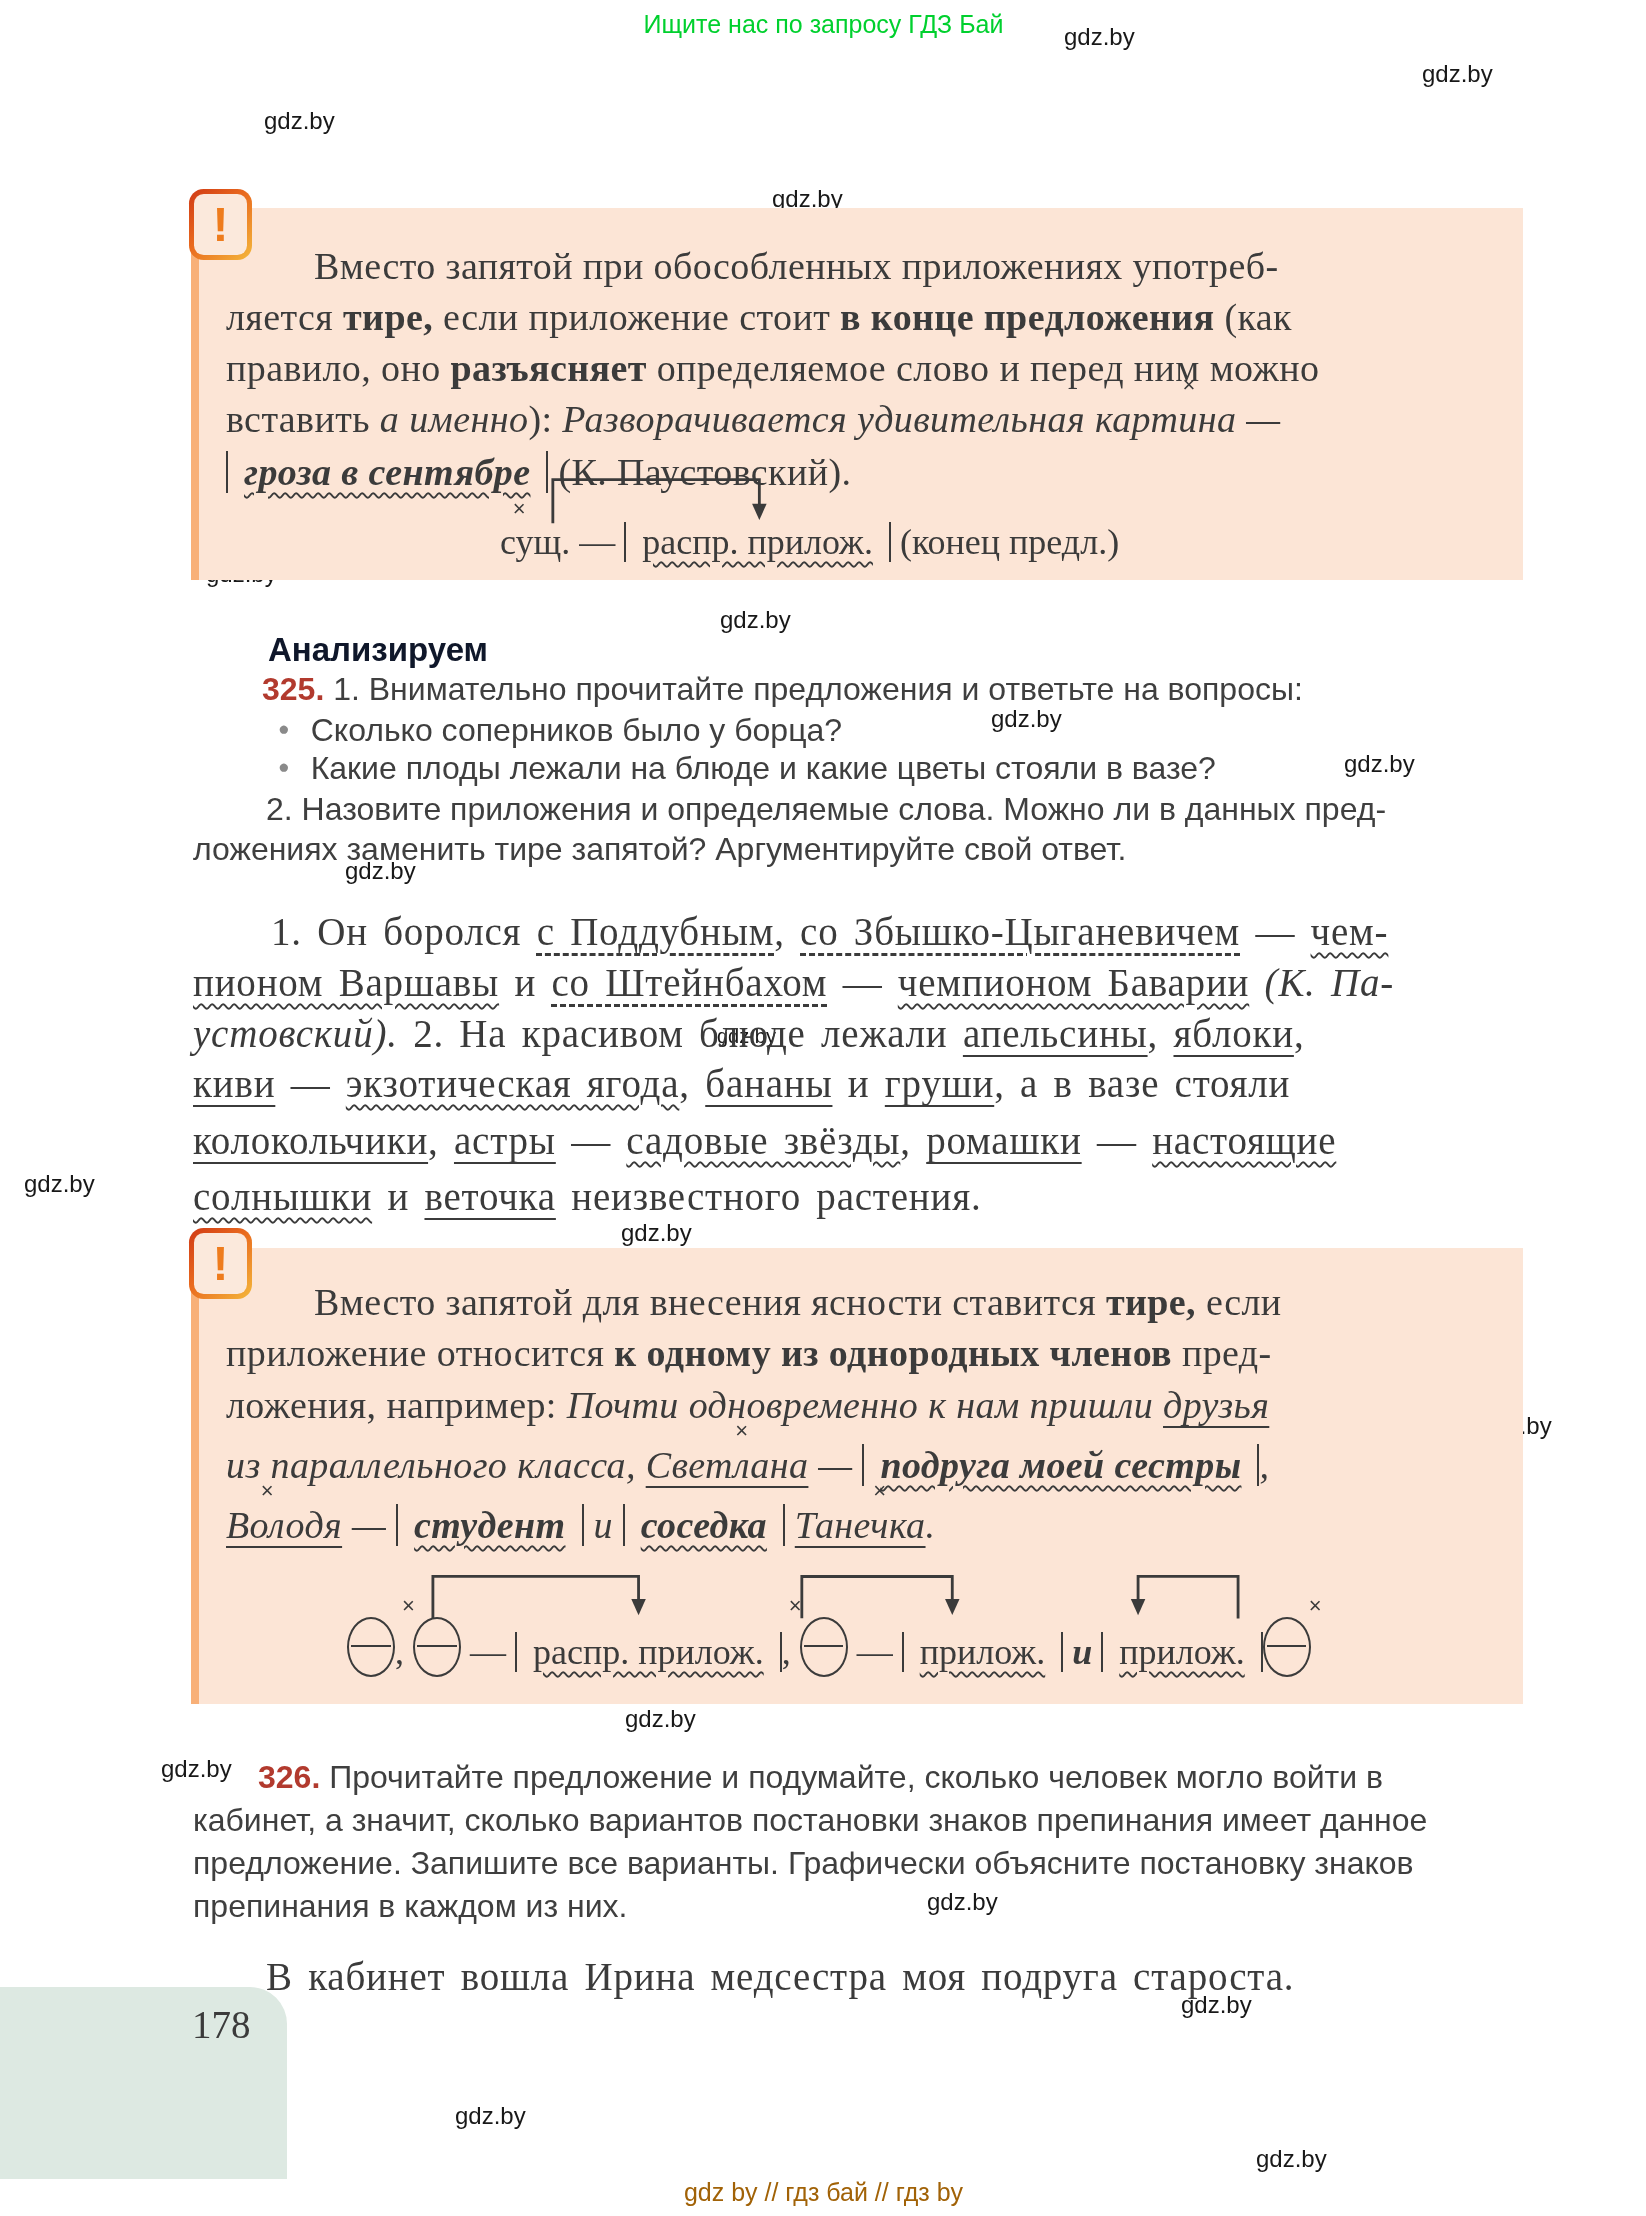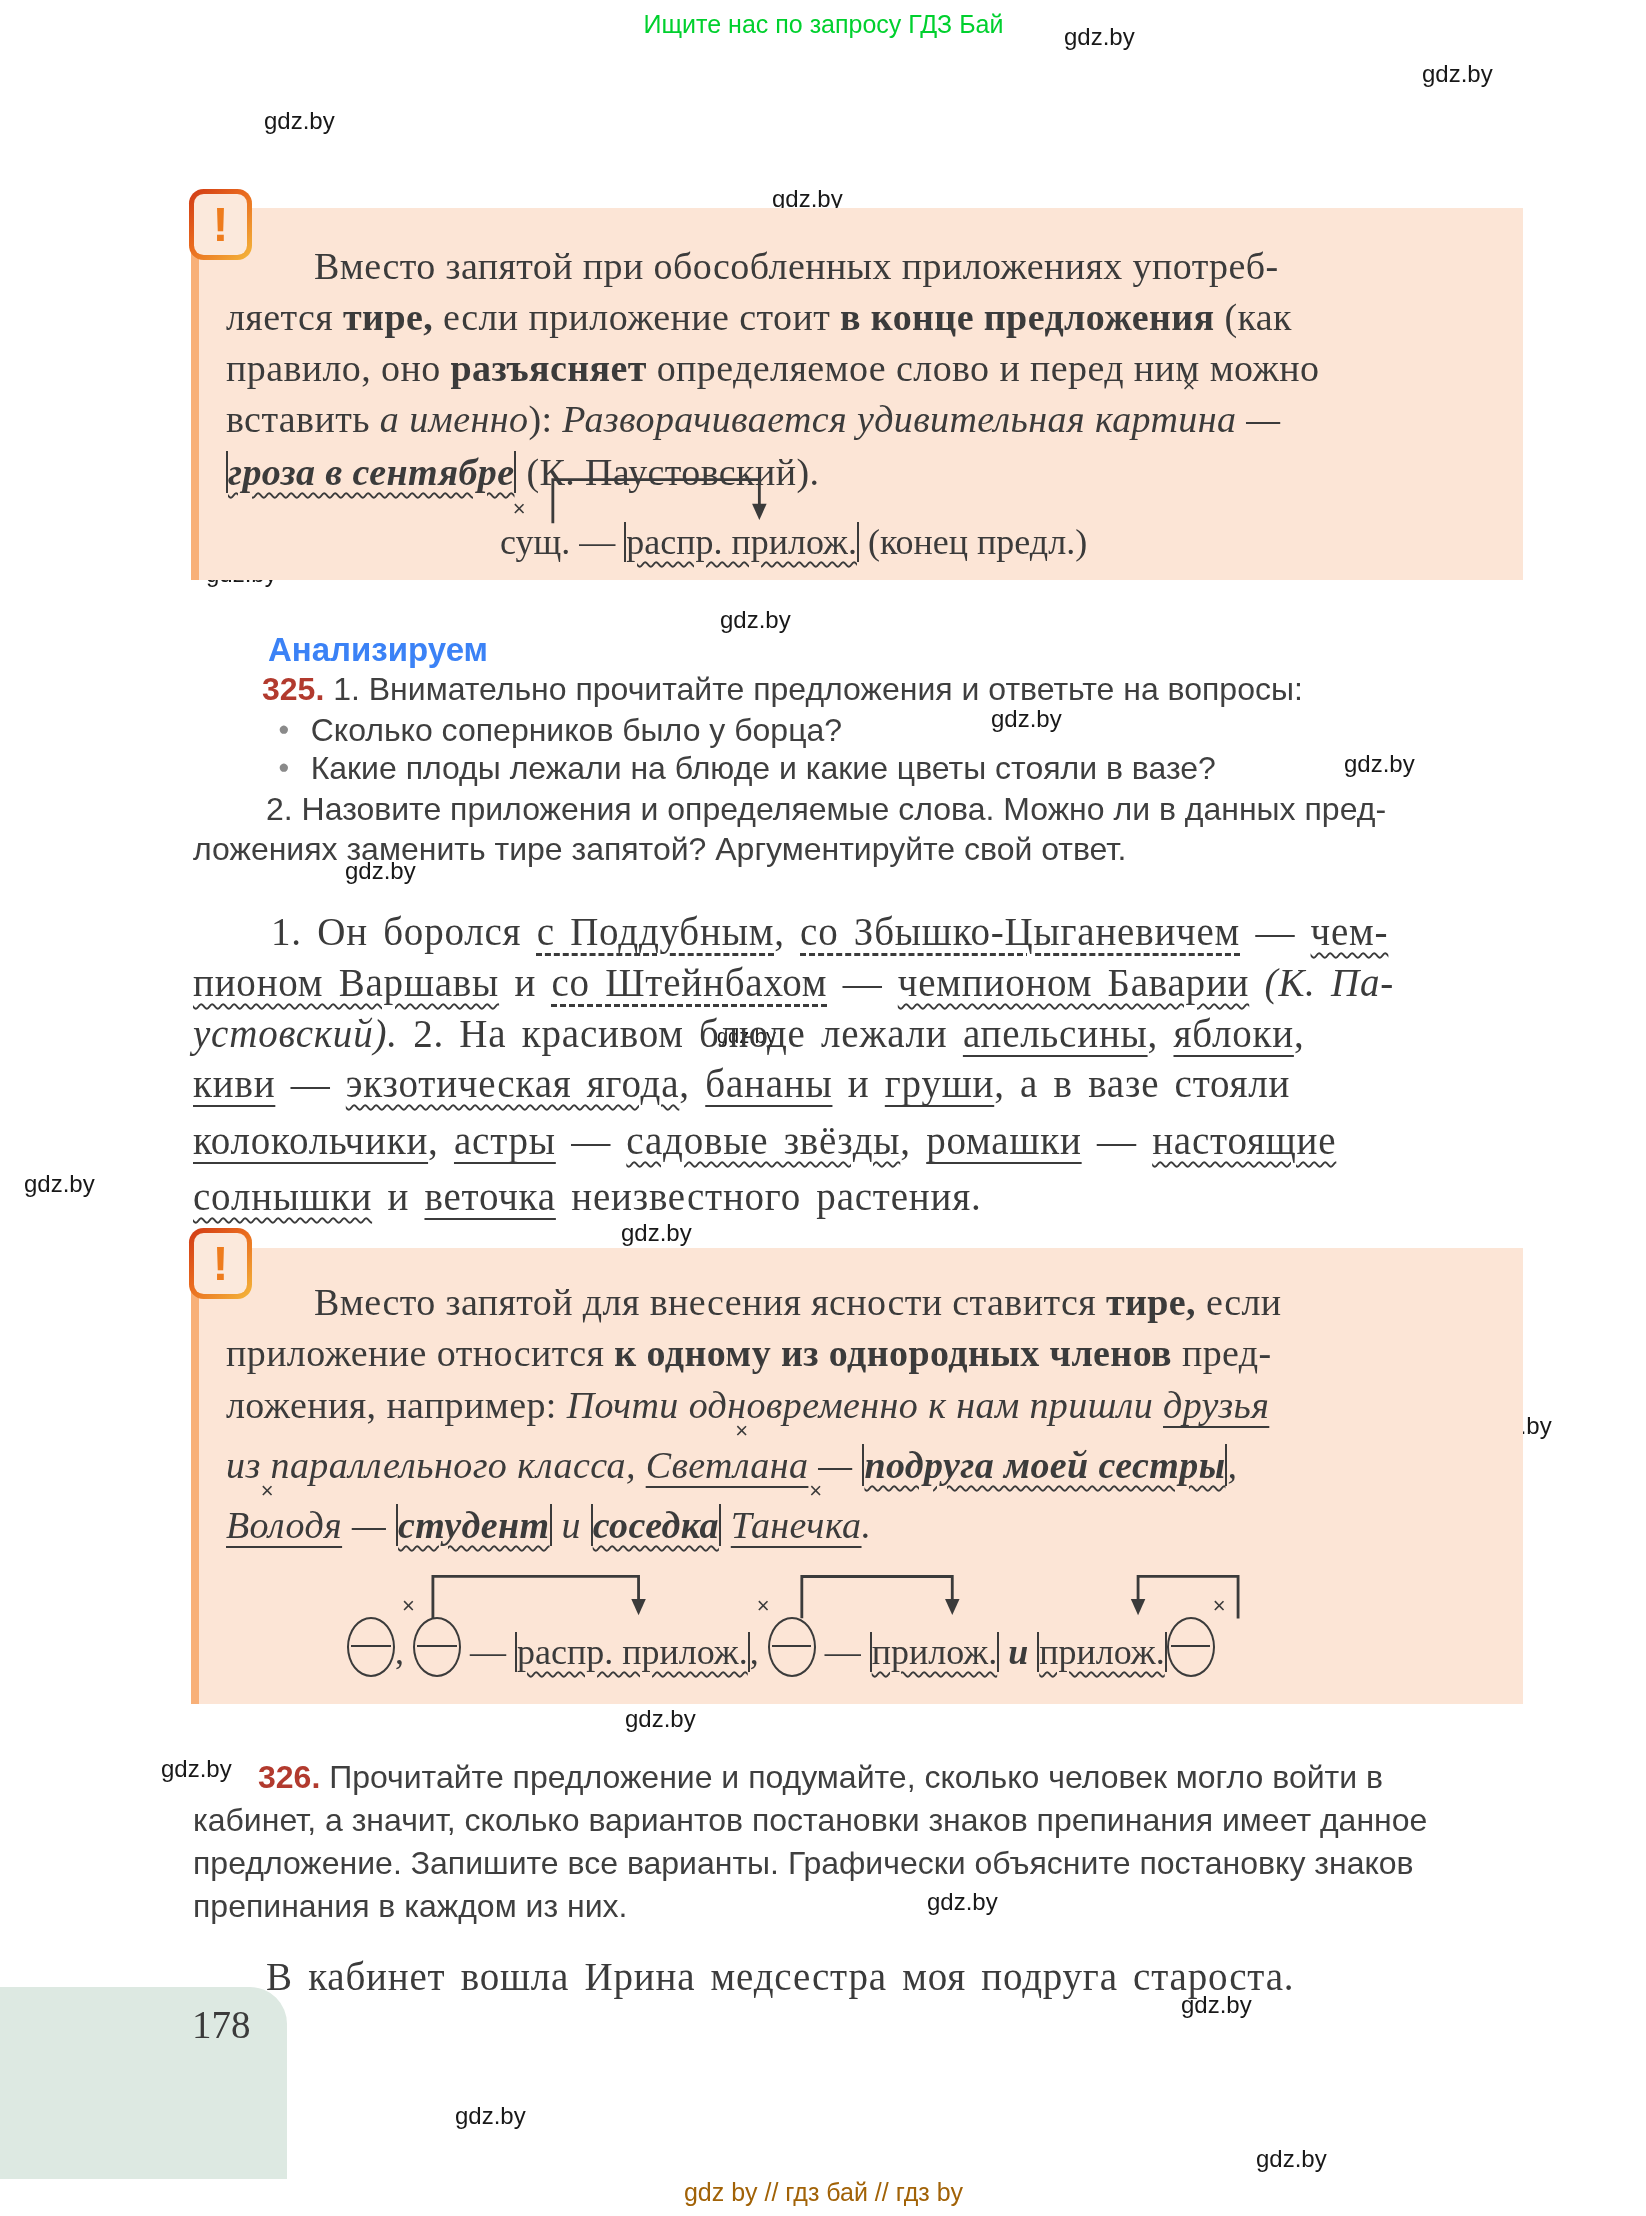"гроза в сентябре" .seg.bars { padding: 0 0 -> 0 16px }
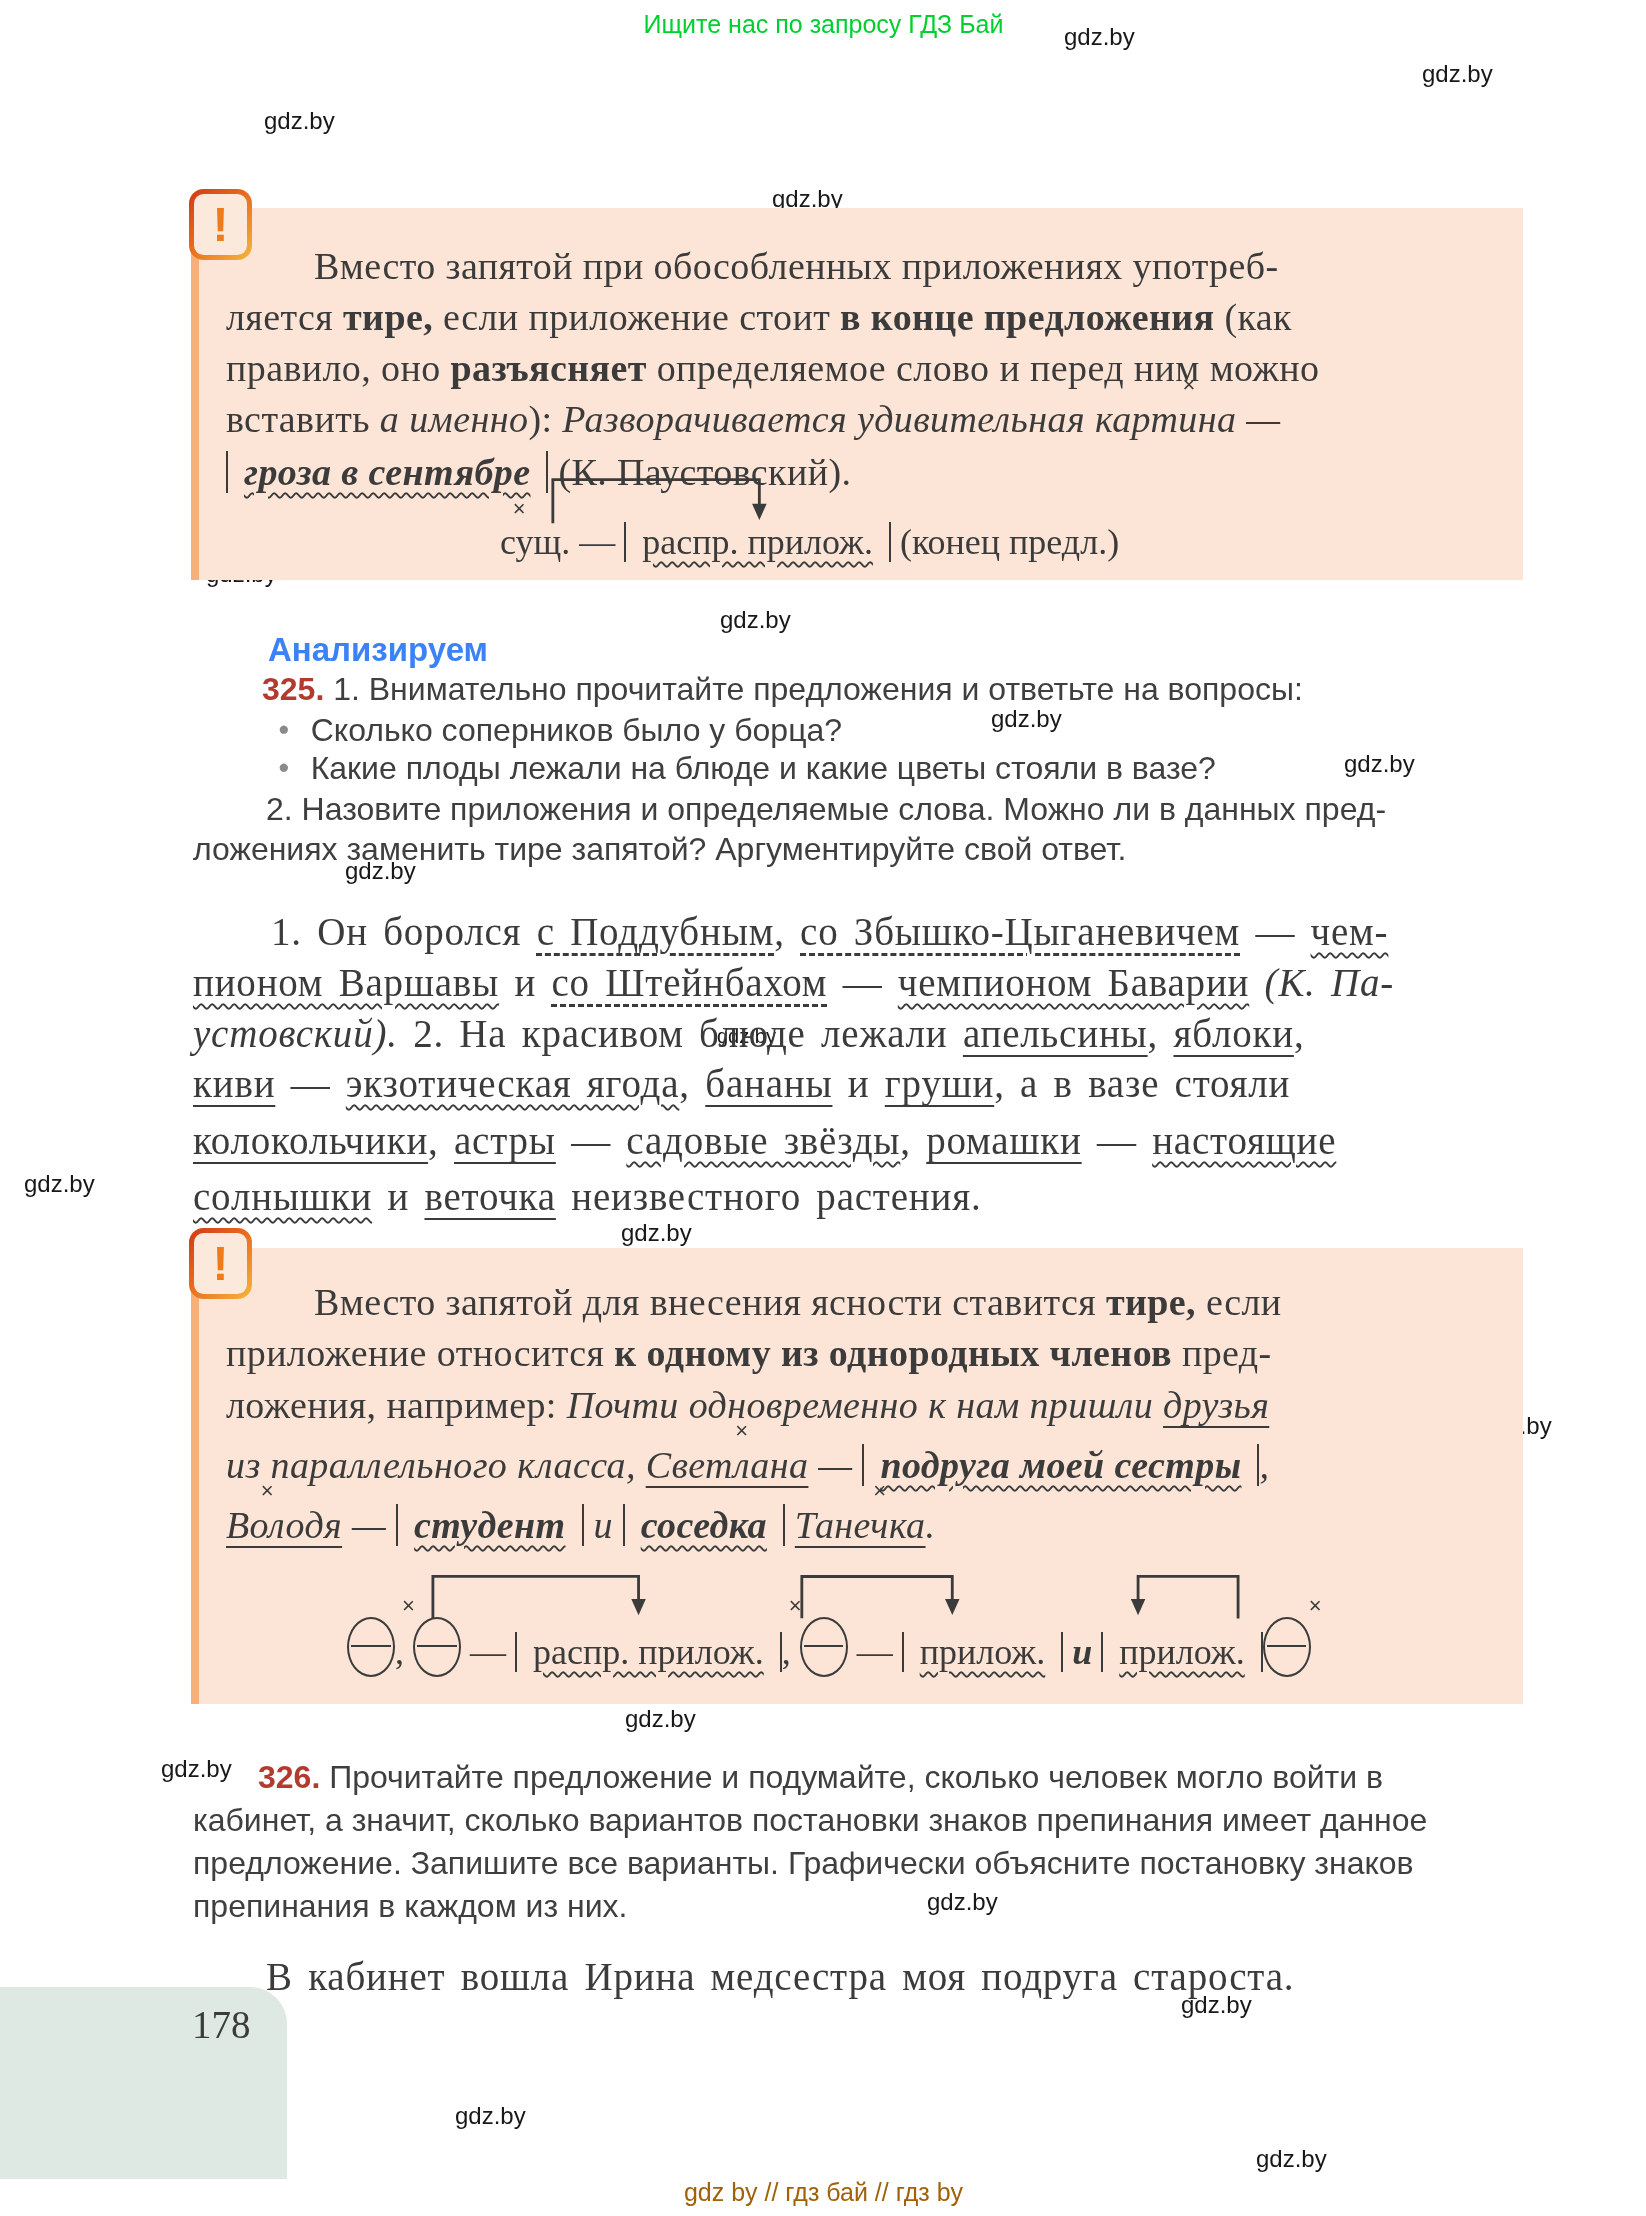"Анализируем" .heading { color: #3b82f6 -> #0f172a }
